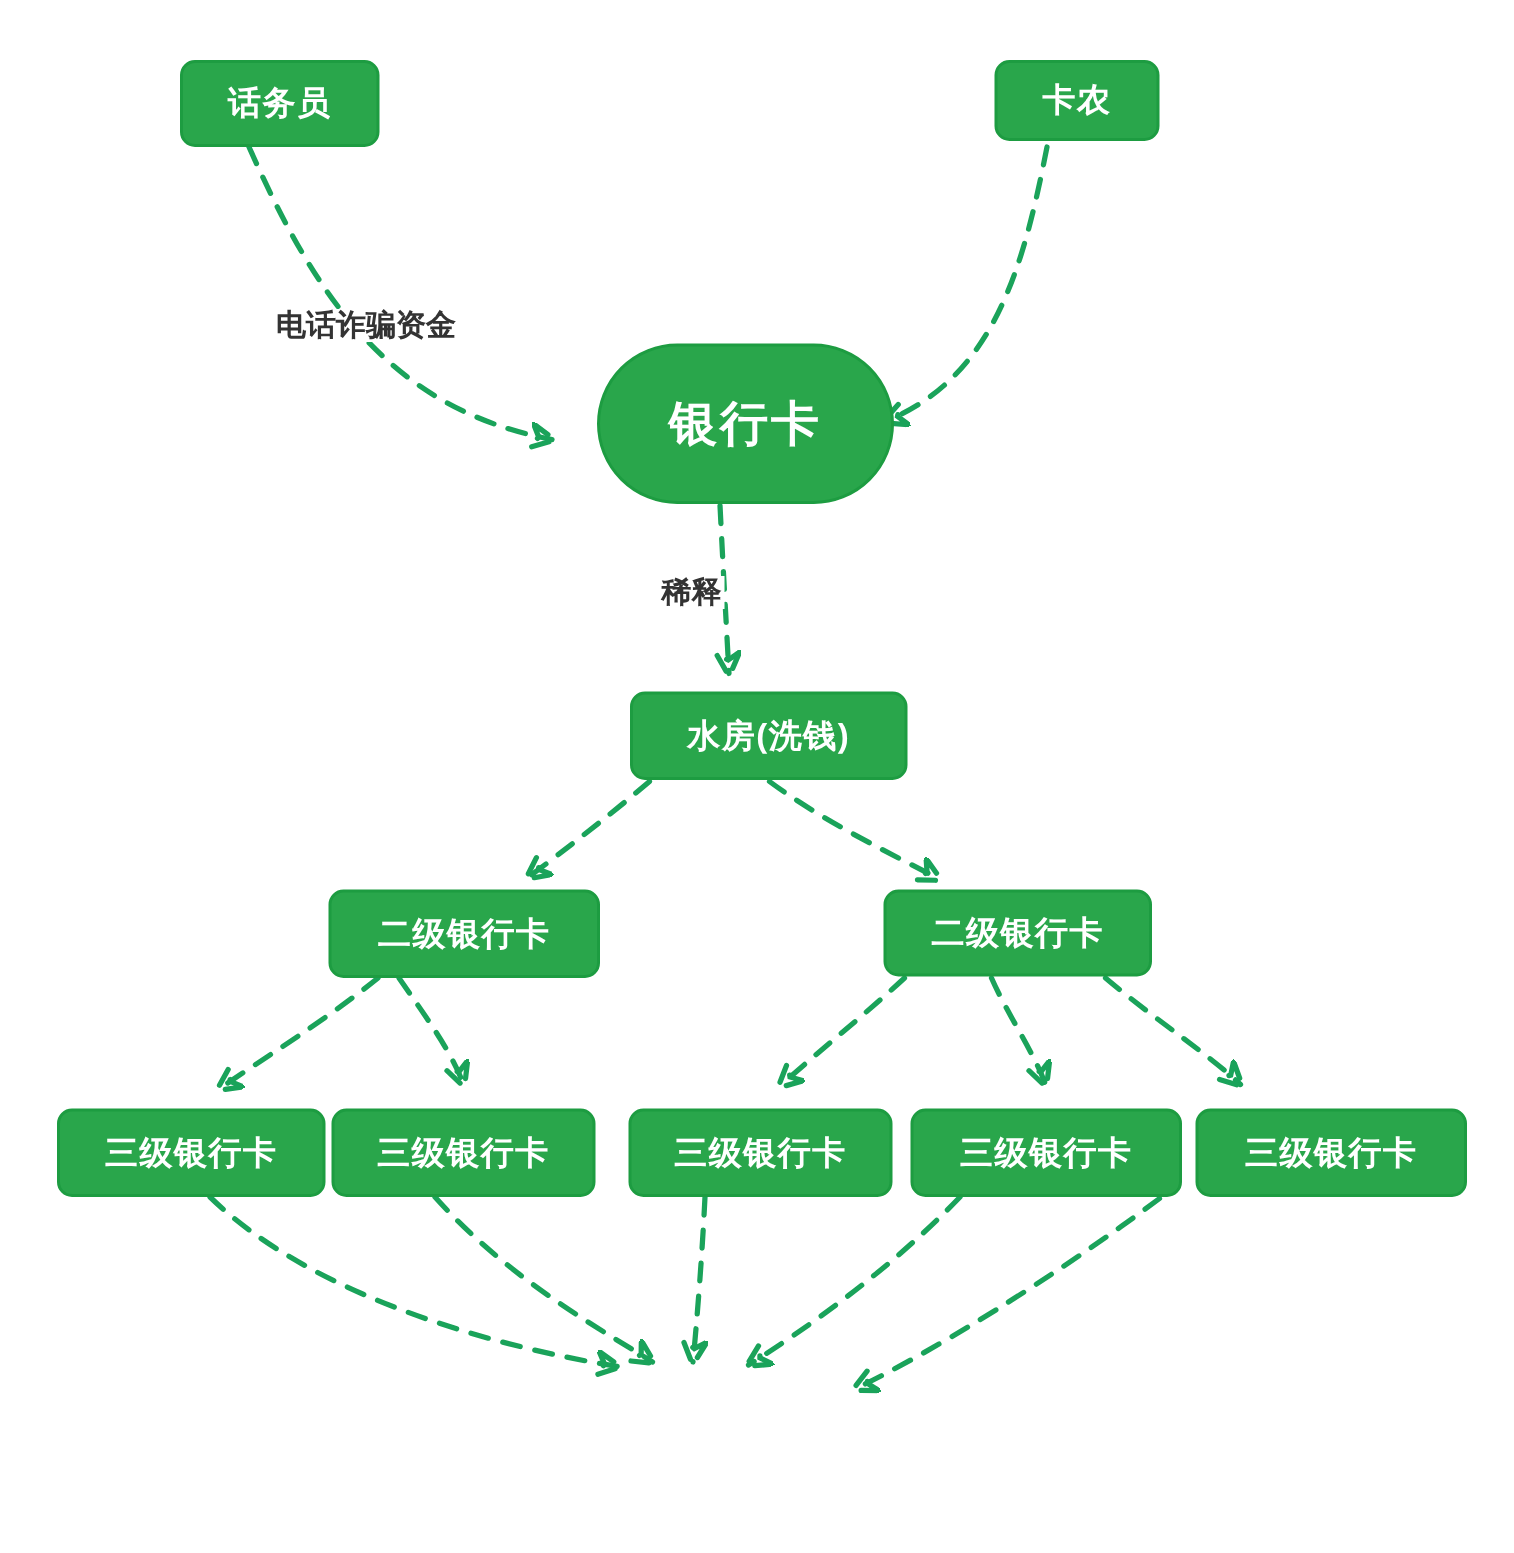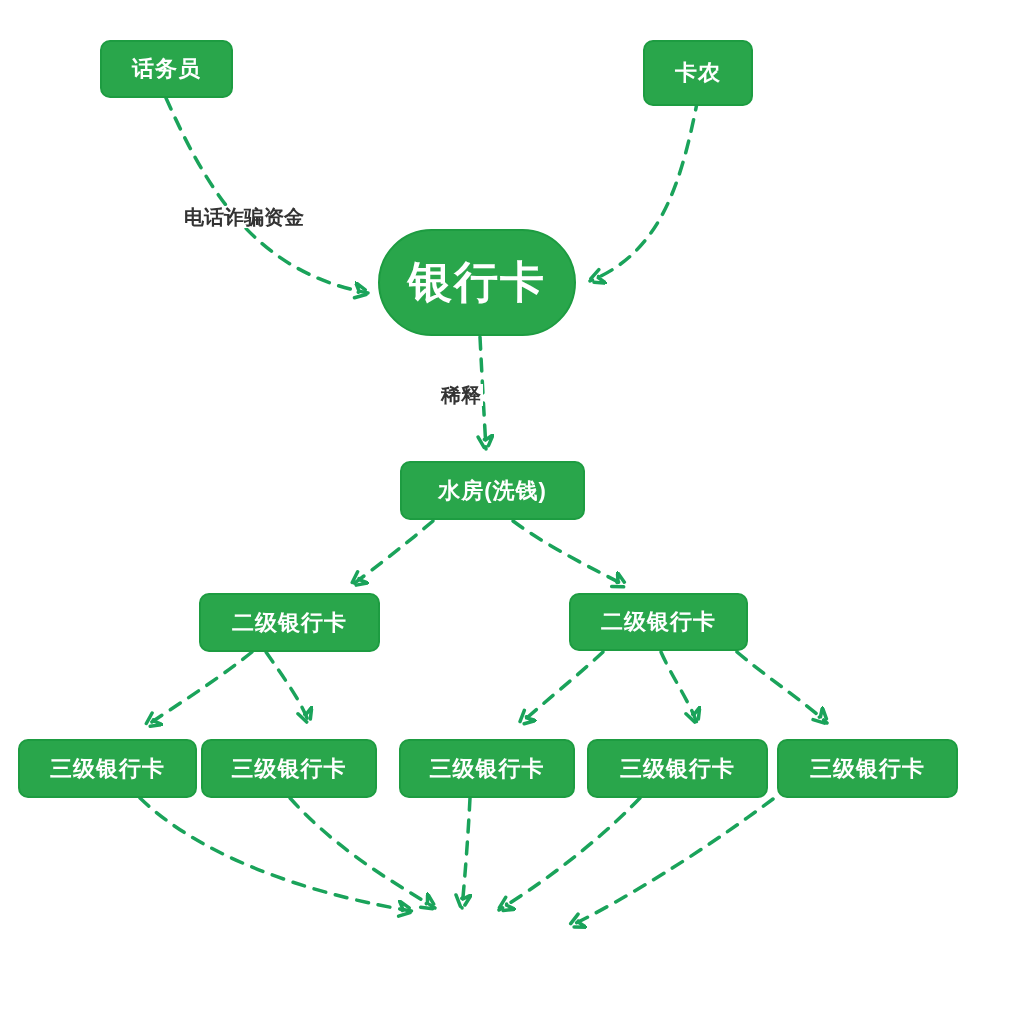"话务员" .node { margin-left: none -> 20px }
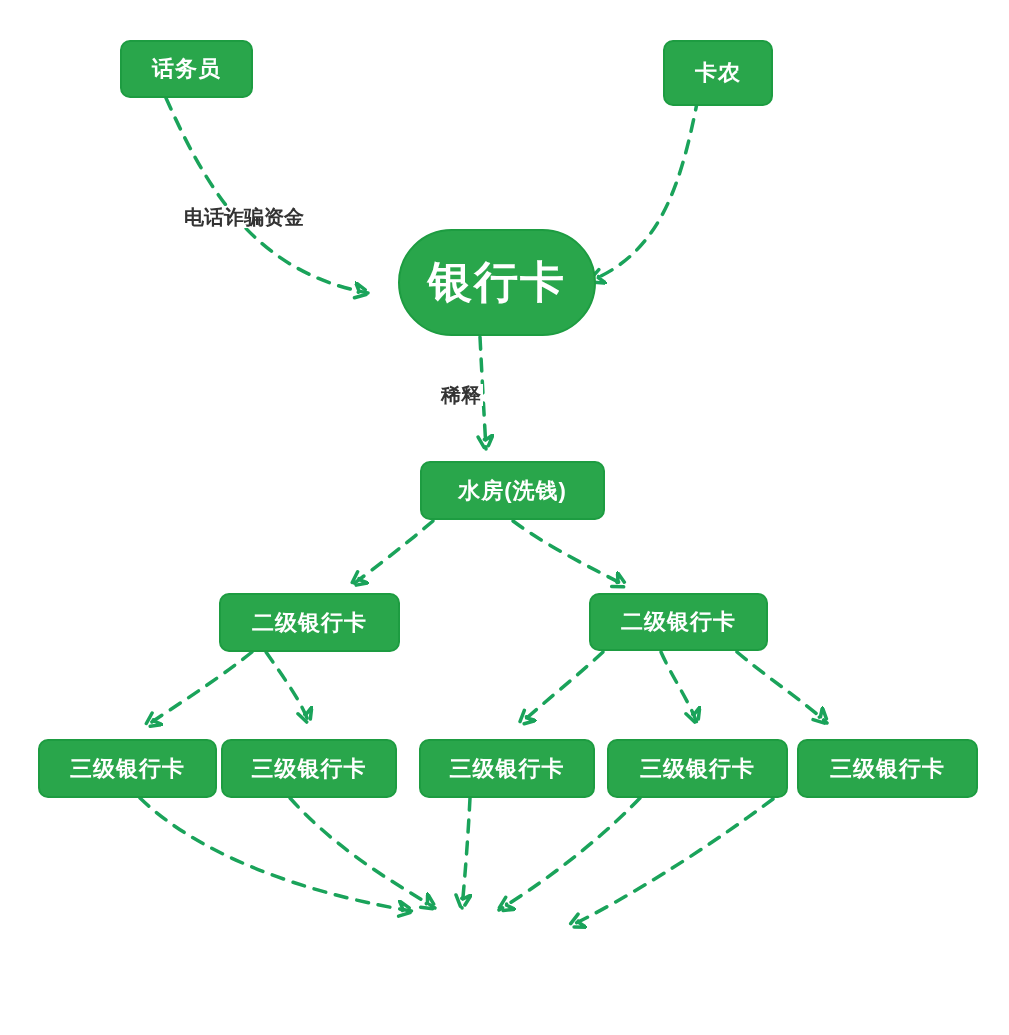"卡农" div.node { height: 66px -> 54px }
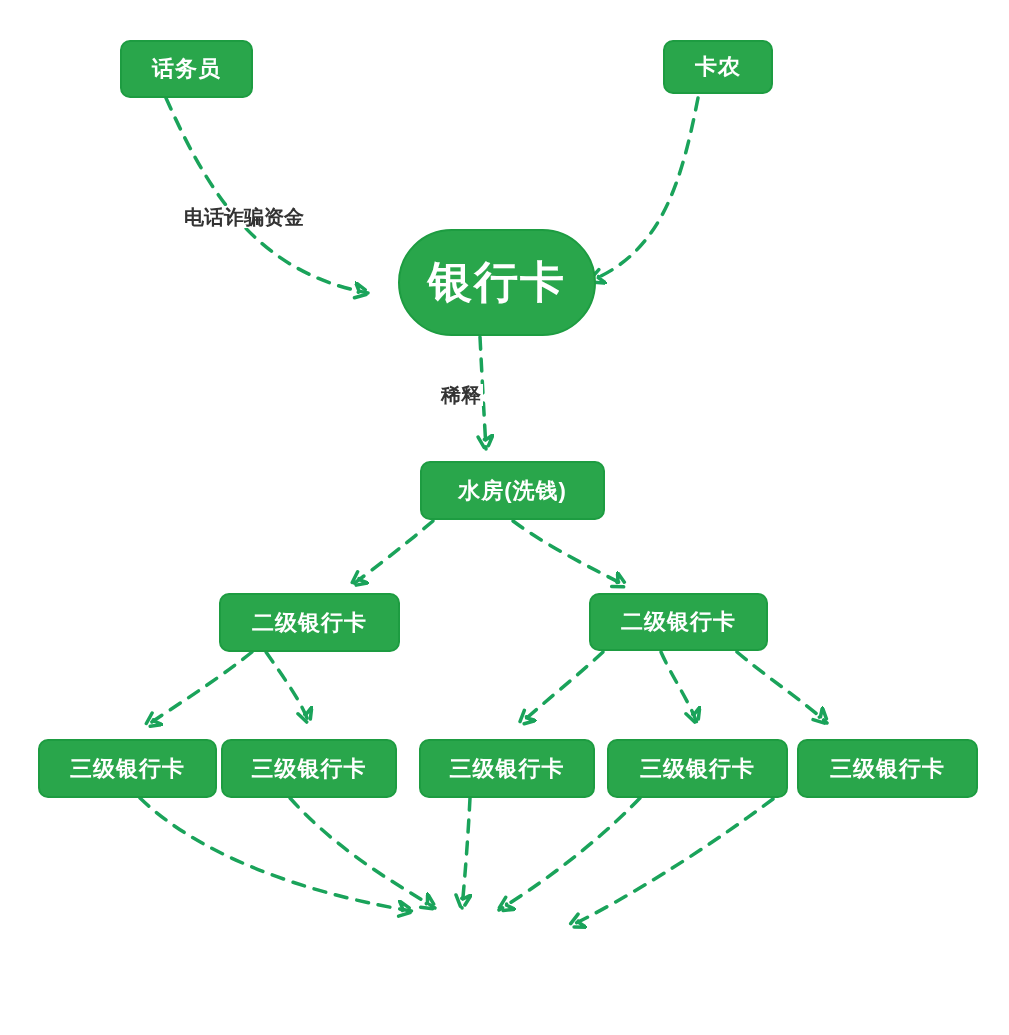"银行卡" .node.stadium { font-size: 44px -> 32px }
